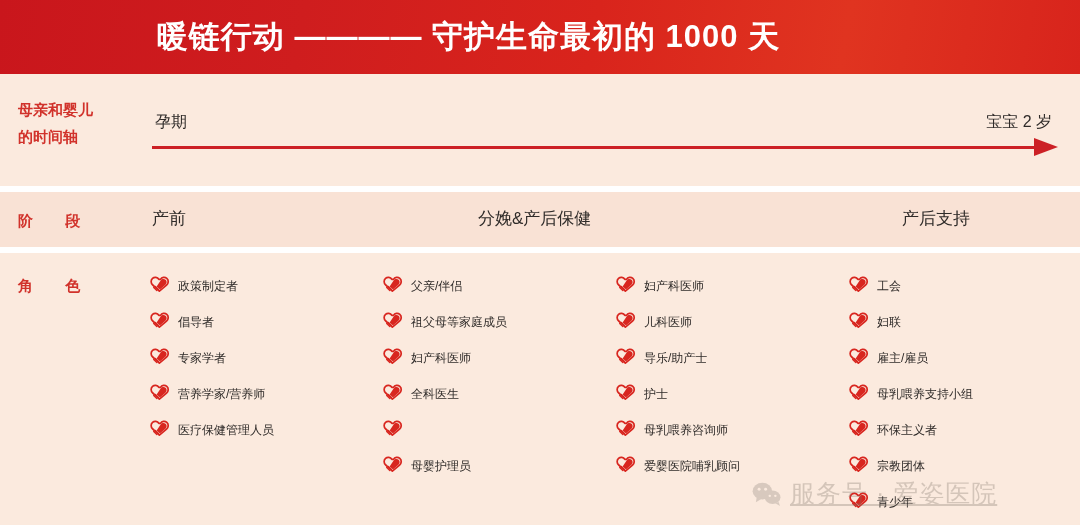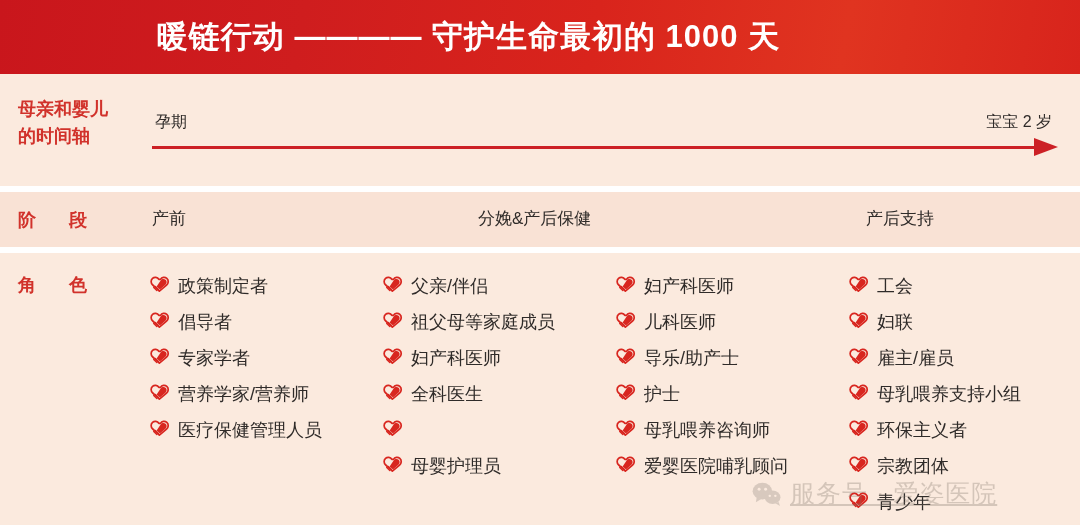"母亲和婴儿" .row-label { font-size: 18px -> 15px }
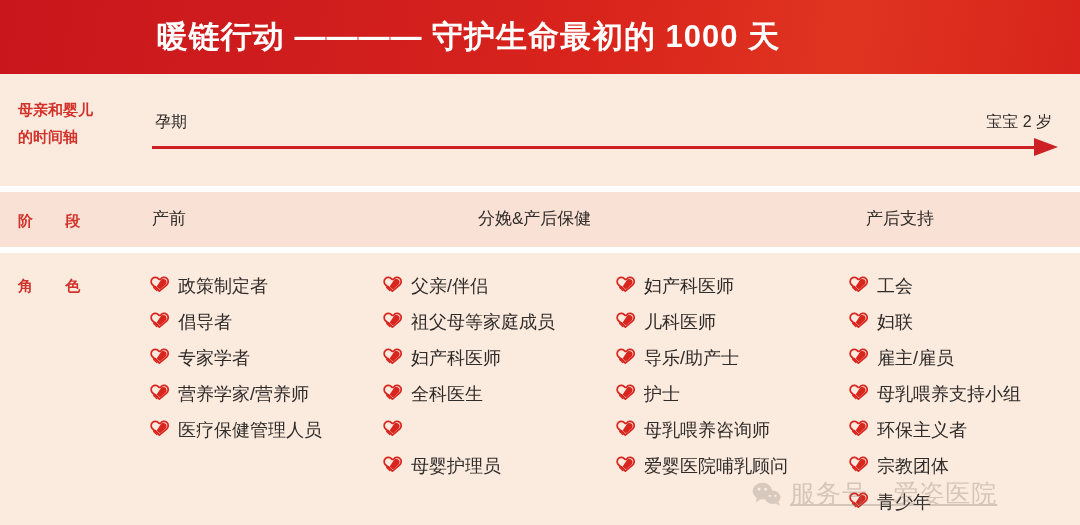"产后支持" .stage-2 { left: 866px -> 902px }
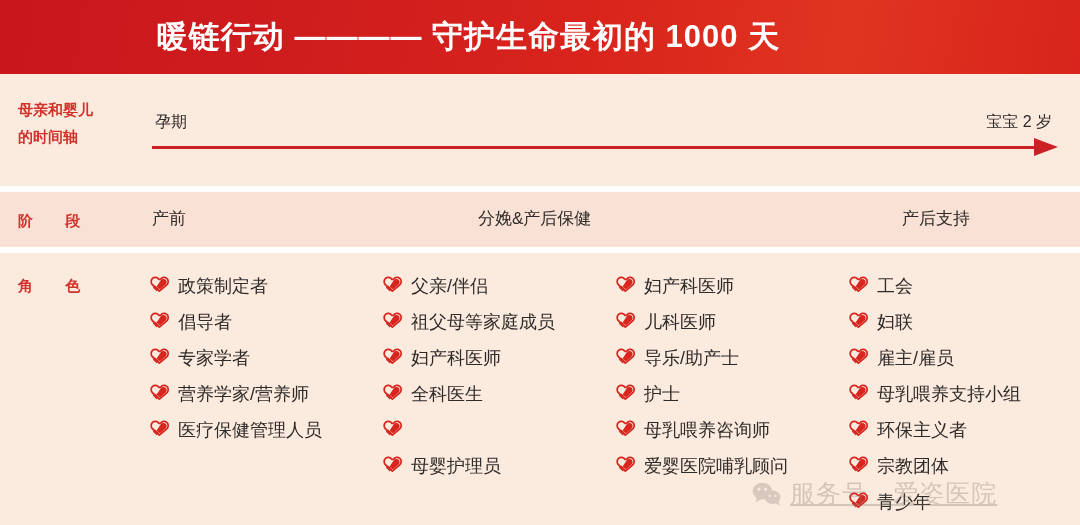"政策制定者" .role-text { font-size: 18px -> 12px }
